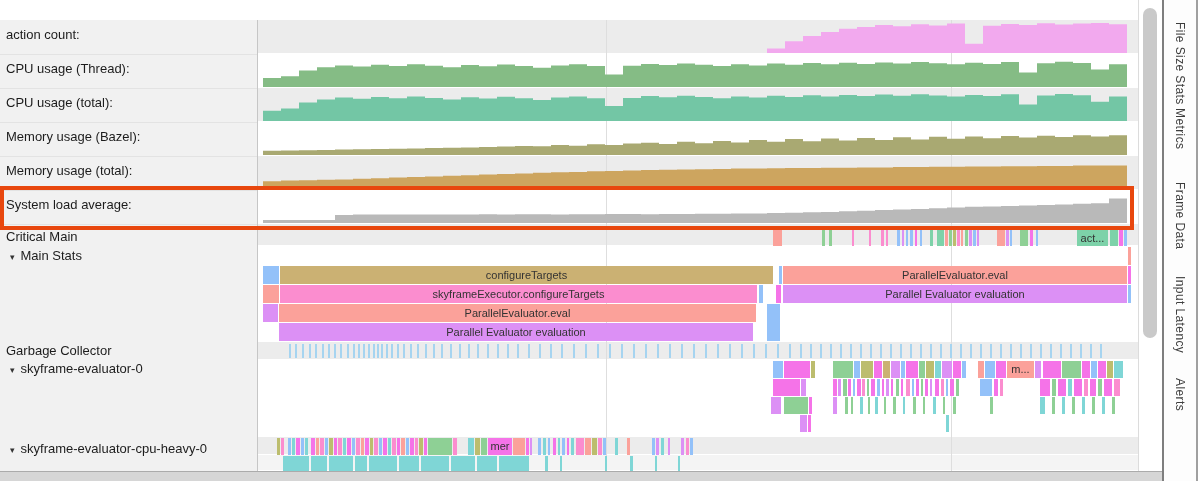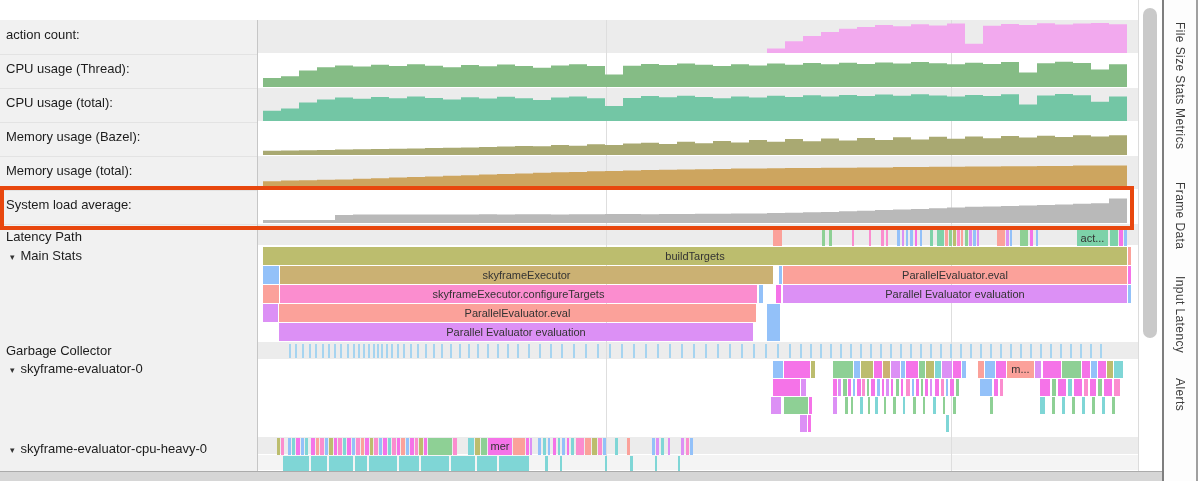"Latency Path" div.label-item { text: Latency Path -> Critical Main }
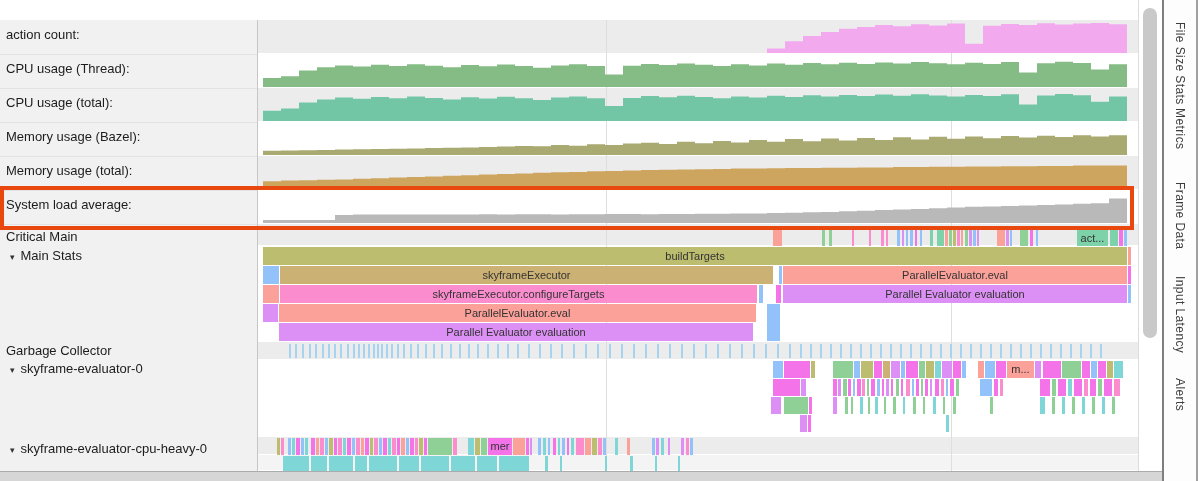"buildTargets" div.bar { html: <div>buildTargets</div> -> none }
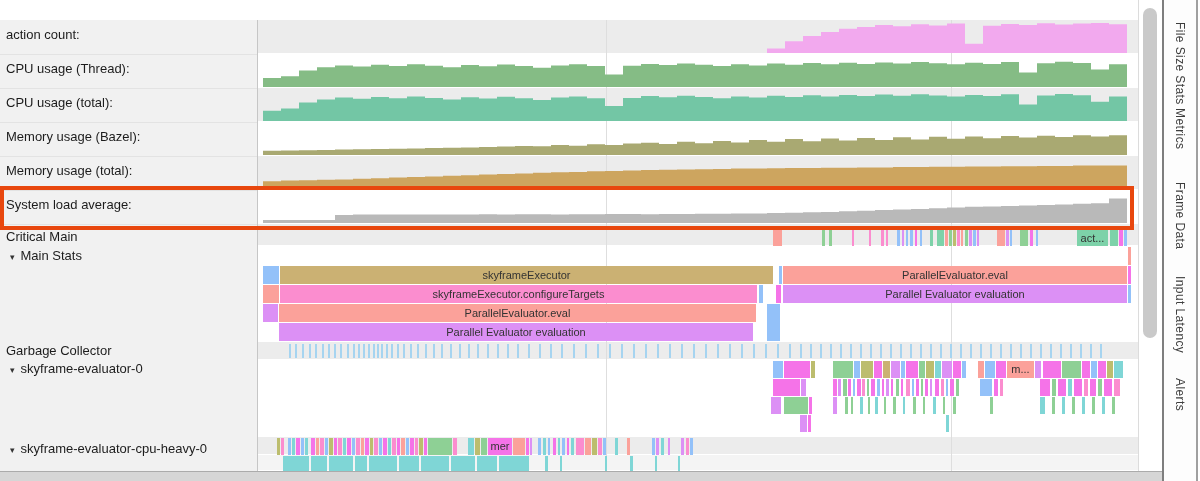"skyframeExecutor" div.bar { text: skyframeExecutor -> configureTargets }
